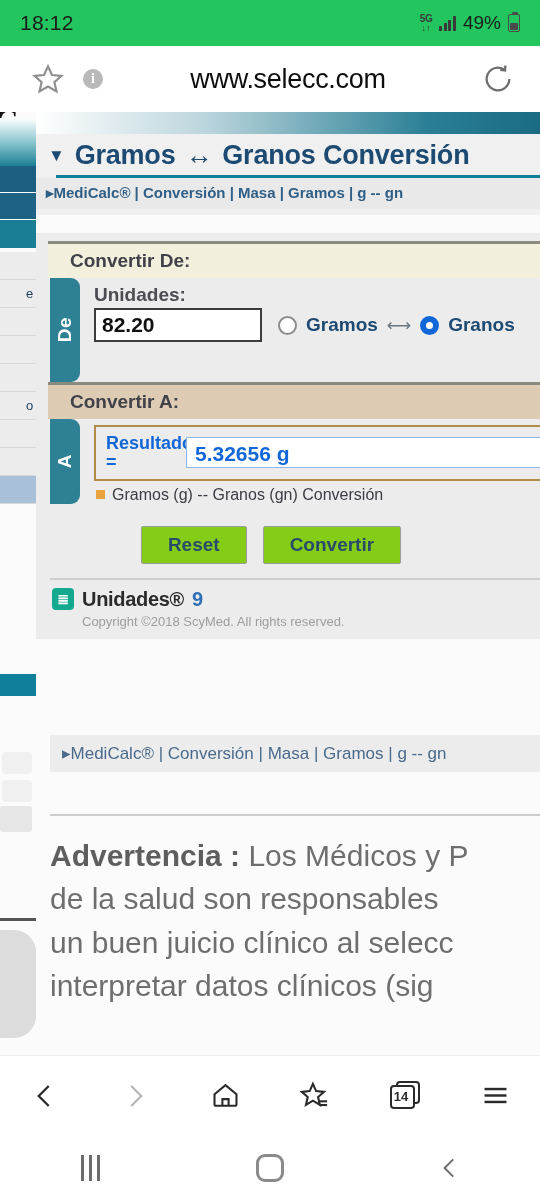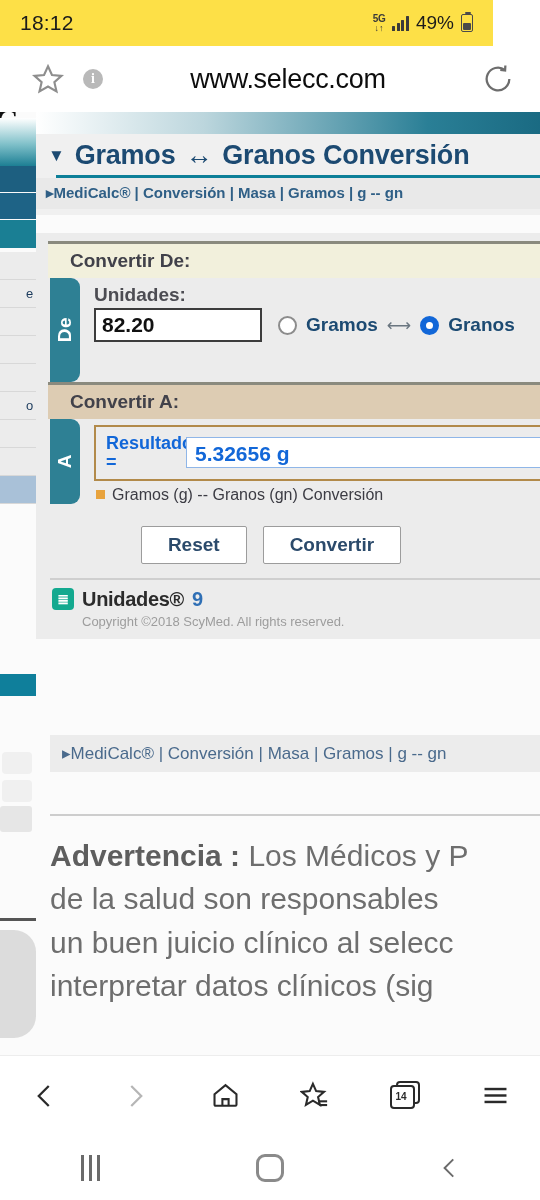"18:12" .statusbar { background: #fde047 -> #22c55e; width: 493px -> 540px }
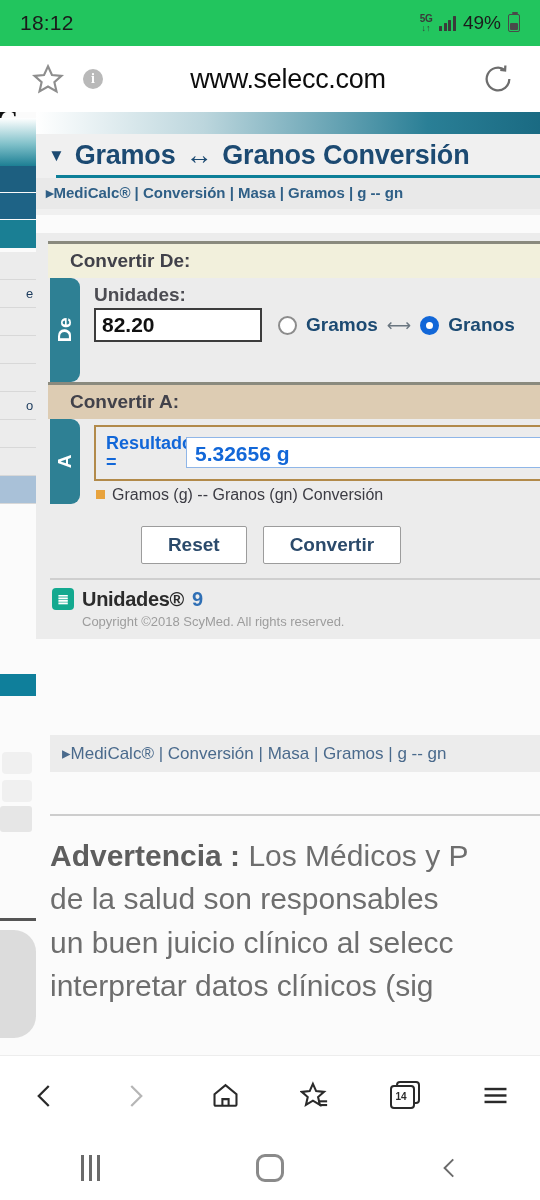"Reset" .btn { background: #ffffff -> #84cc16 }
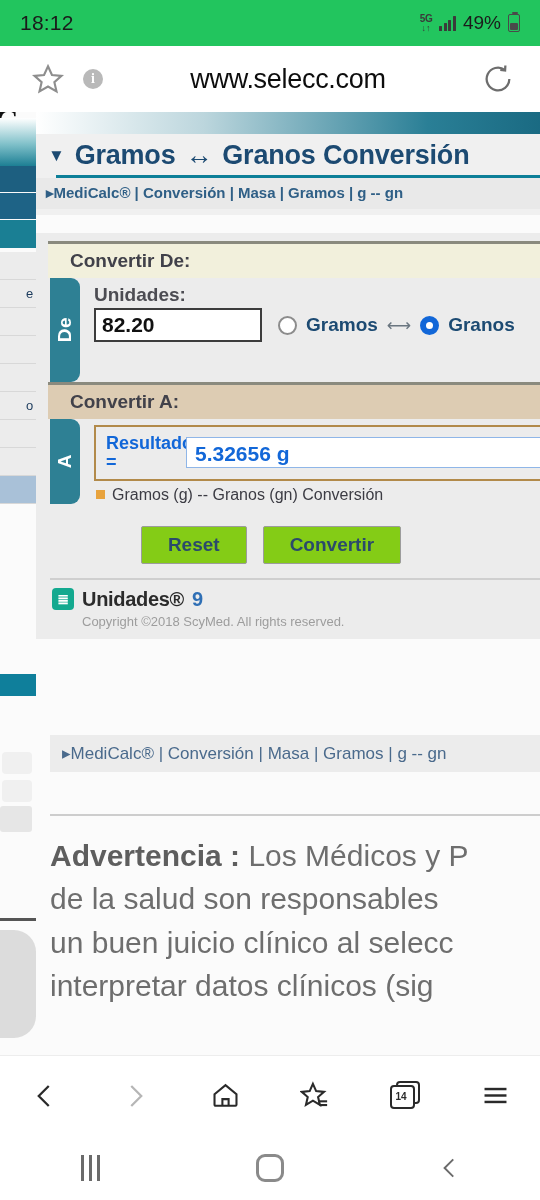"14" .tabcount .n { font-size: 10px -> 13px }
